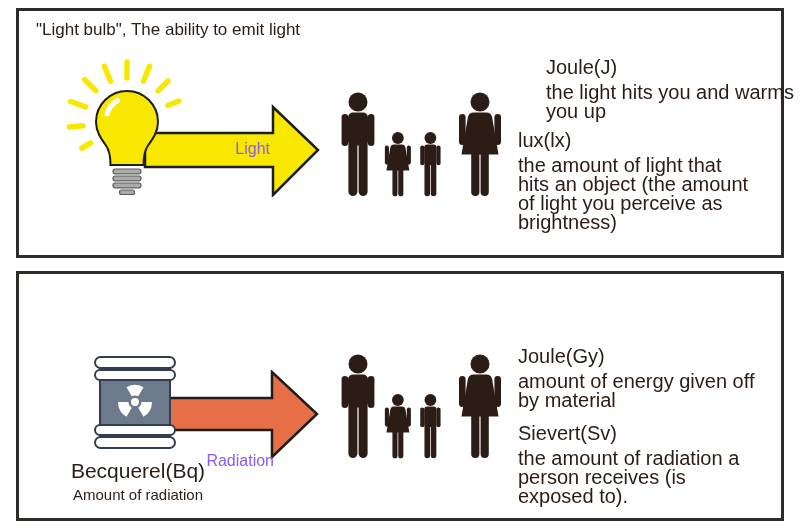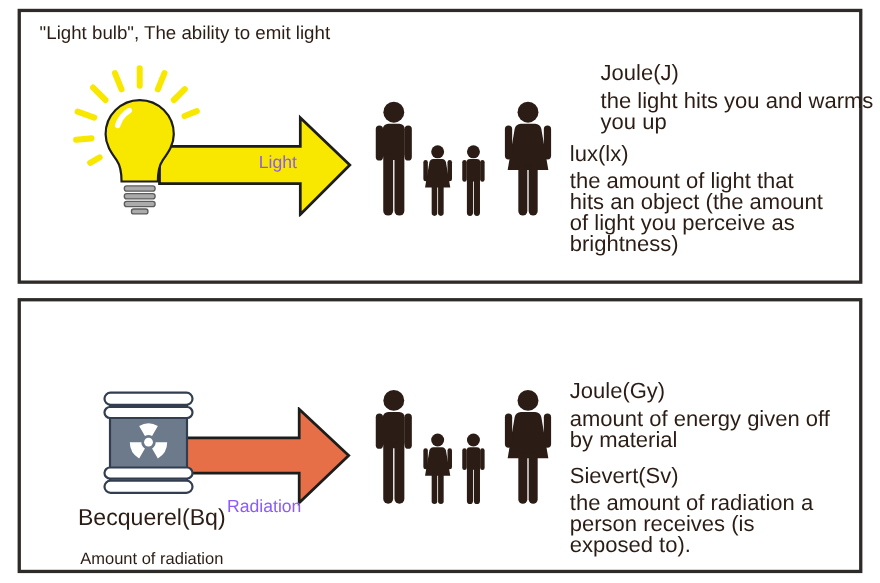"Amount of radiation" .source-desc { margin-top: 16px -> 2px }
